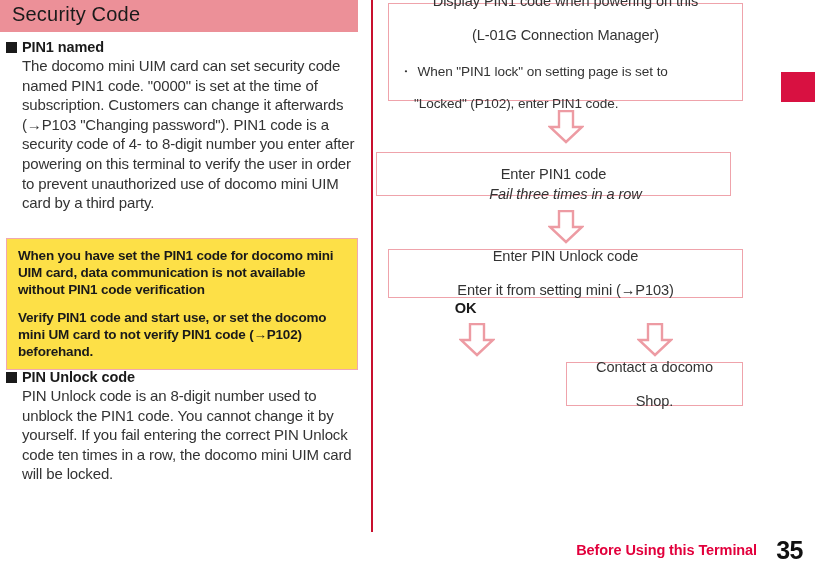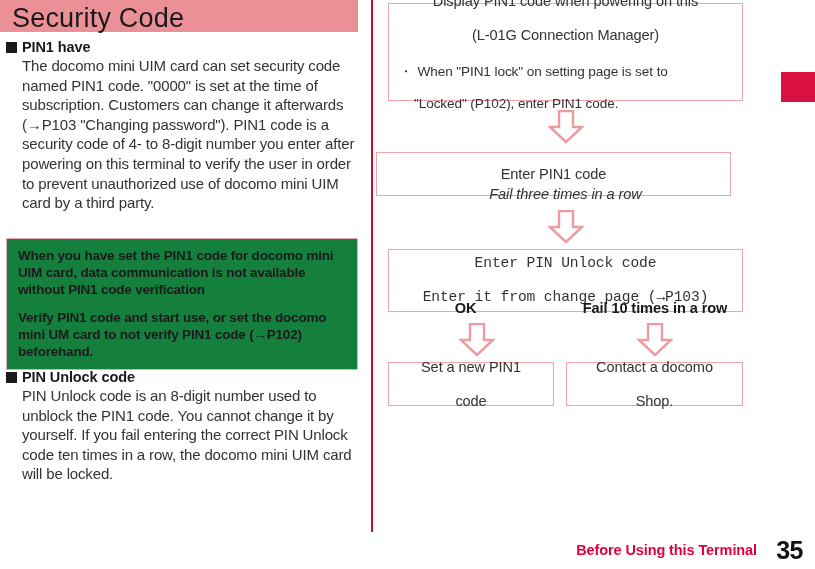"Security Code" .section-header-title { font-size: 27px -> 20px }
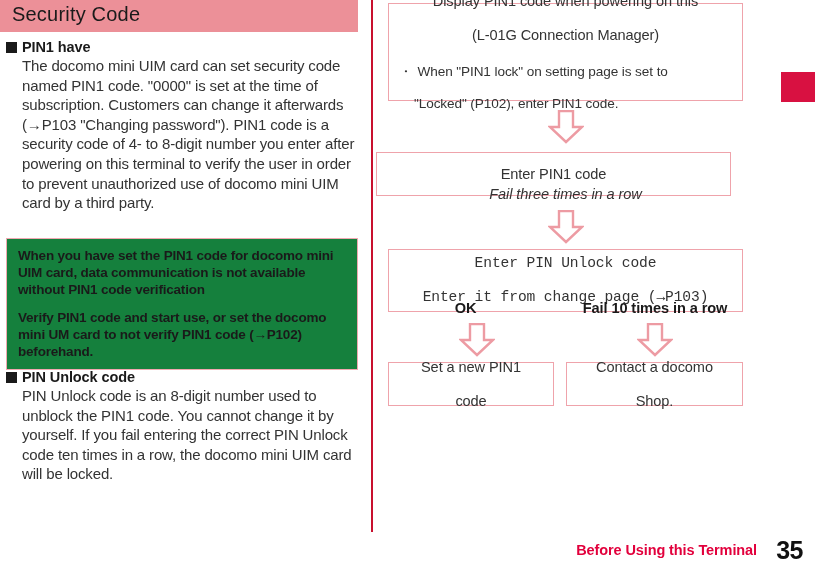"PIN1 have" span { text: have -> named }
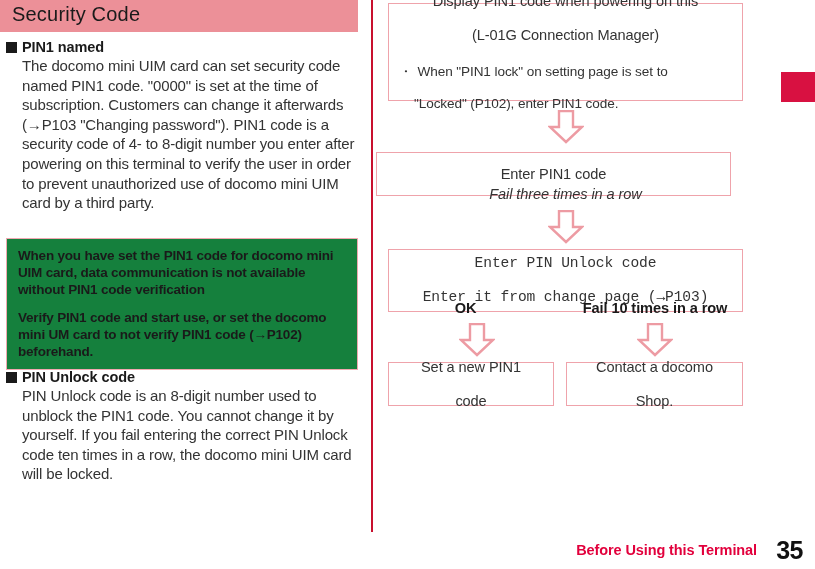"When you have set the" .note-box { background: #15803d -> #fde047 }
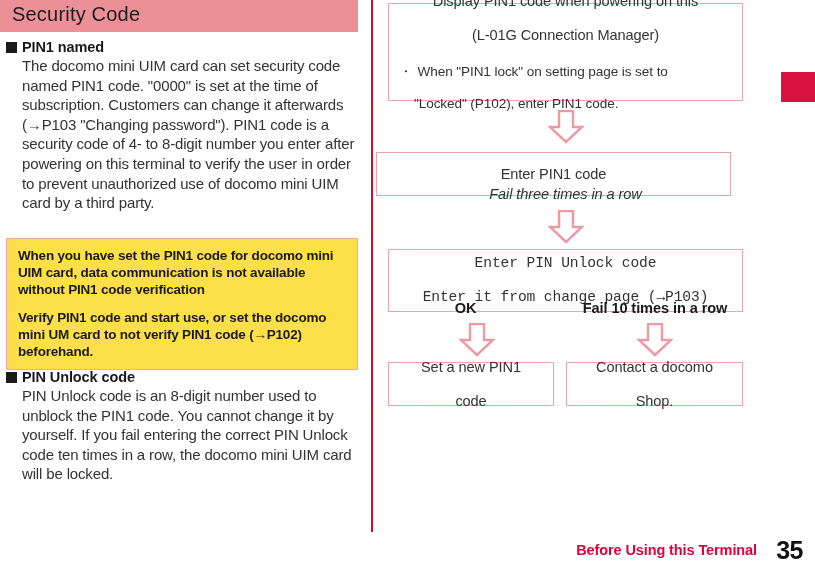"Enter PIN Unlock code" div.fc-box { font-family: Liberation Mono, monospace -> none; height: 63px -> 49px }
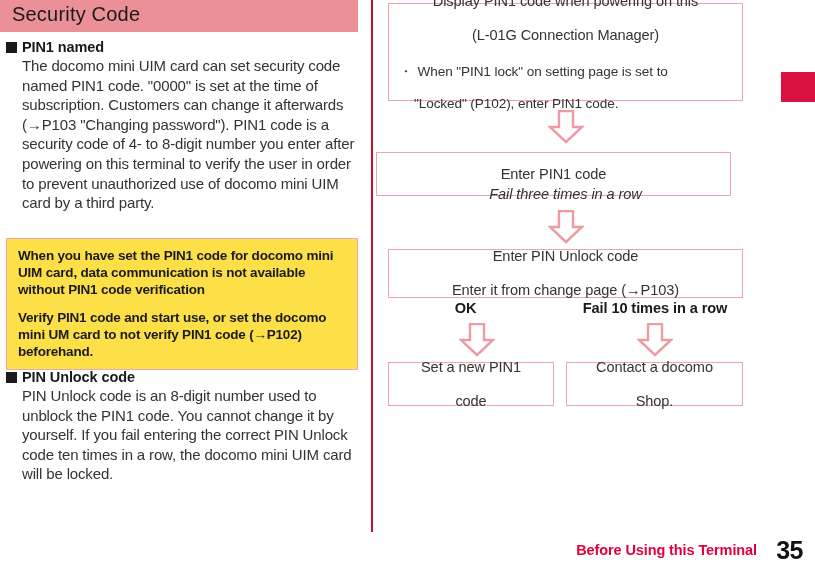"Enter it from change page" div.fc-line { text: change page -> setting mini }
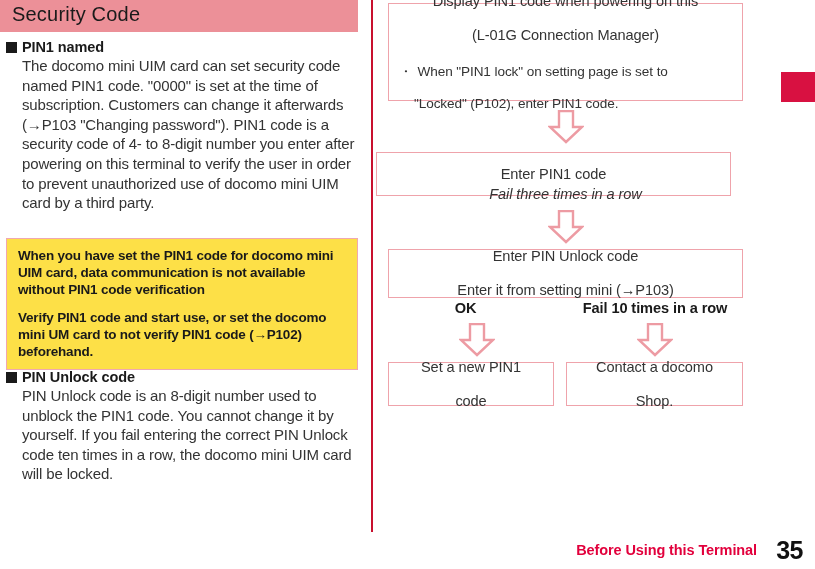"Fail 10 times in a" div.fc-label { html: <div>Fail 10 times in a row</div> -> none }
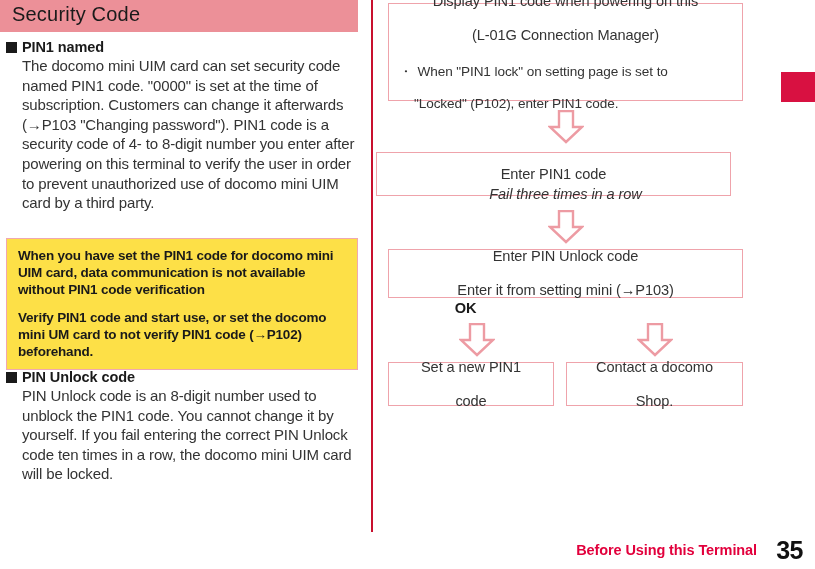"Set a new PIN1" div.fc-box { html: <div> <div>Set a new PIN1</div> <div>code</div> </div> -> none }
